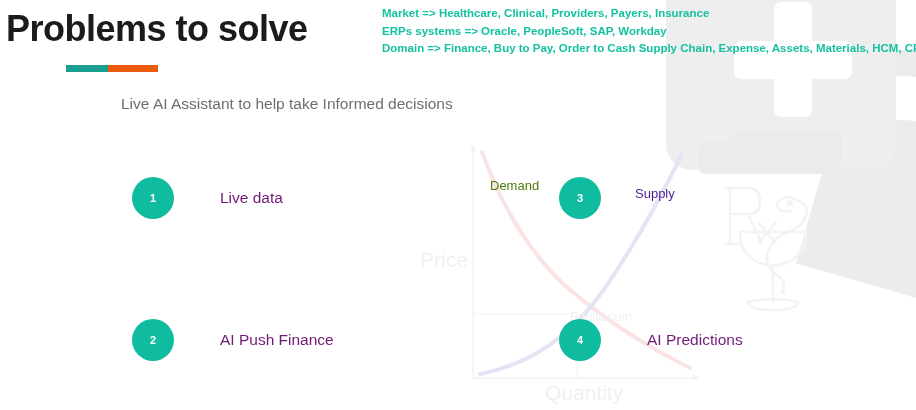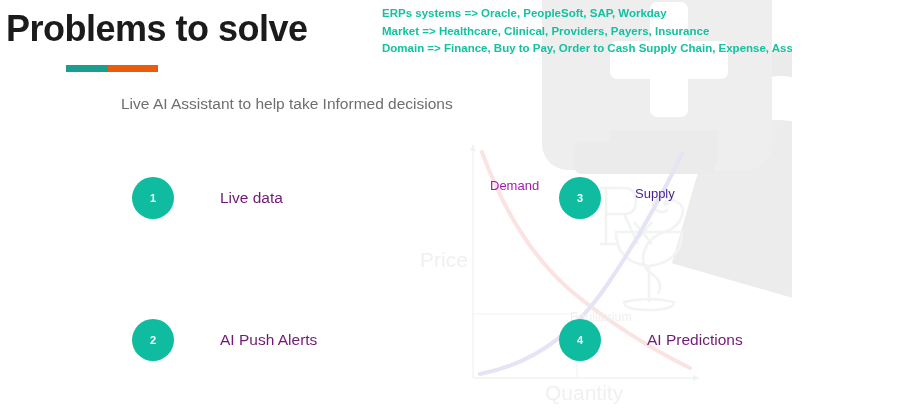"Problems to solve" #slide { width: 792px -> 916px }
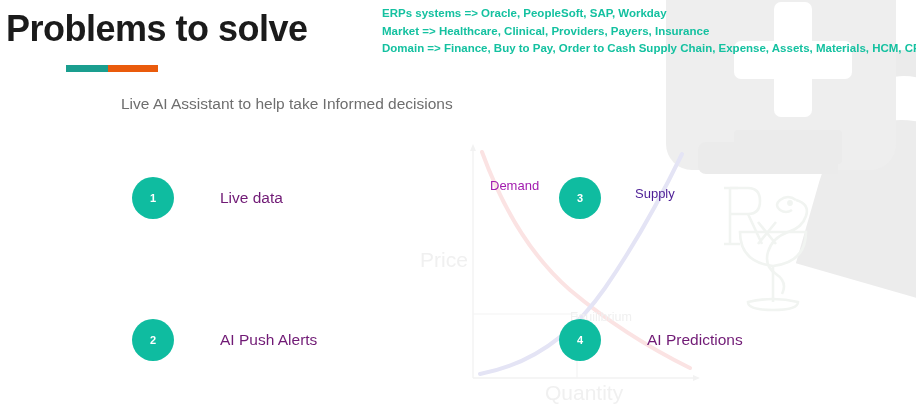"ERPs systems => Oracle, PeopleSoft," div.meta-line { order: before "Market => Healthcare, Clinical," -> after "Market => Healthcare, Clinical," }
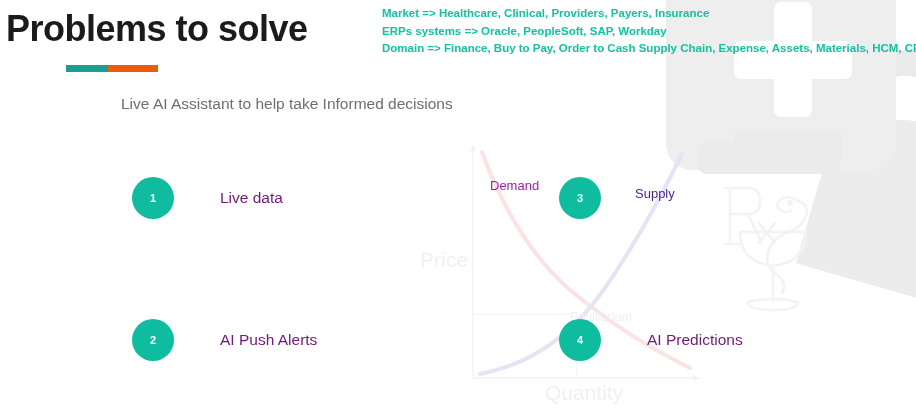"Demand" .lbl-demand { color: #a21caf -> #4d7c0f }
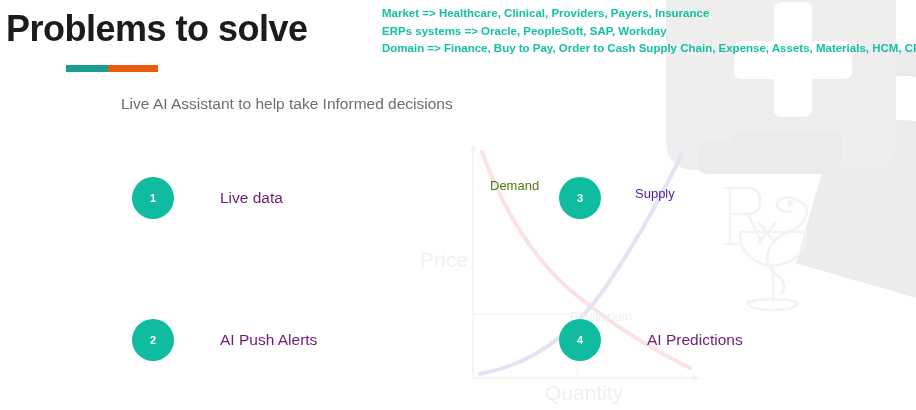"AI Push Alerts" div.feature-label { text: Alerts -> Finance }
